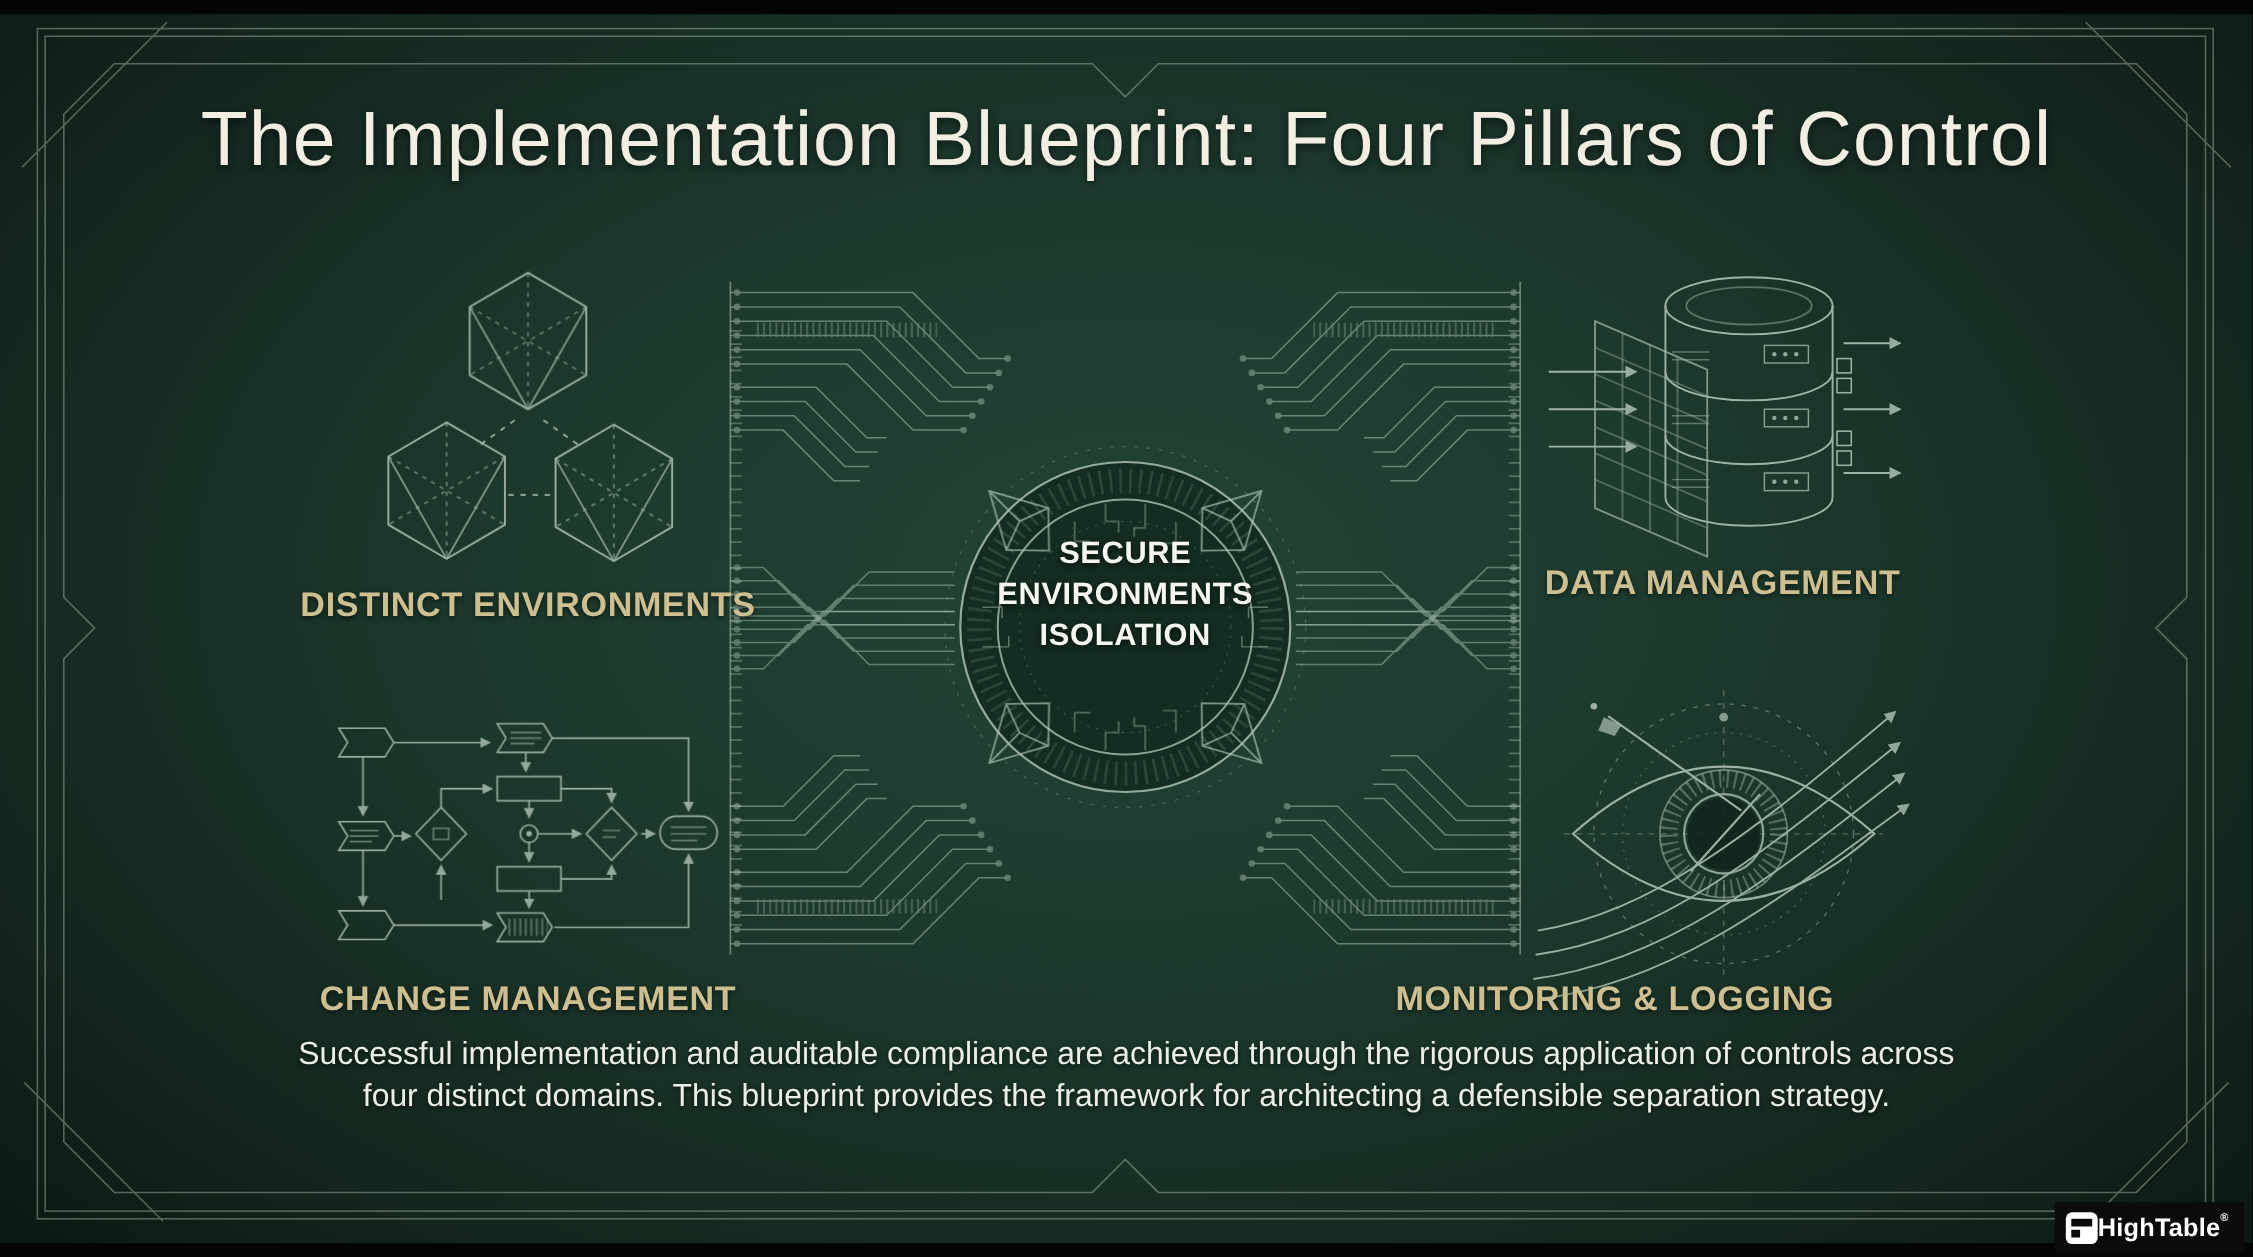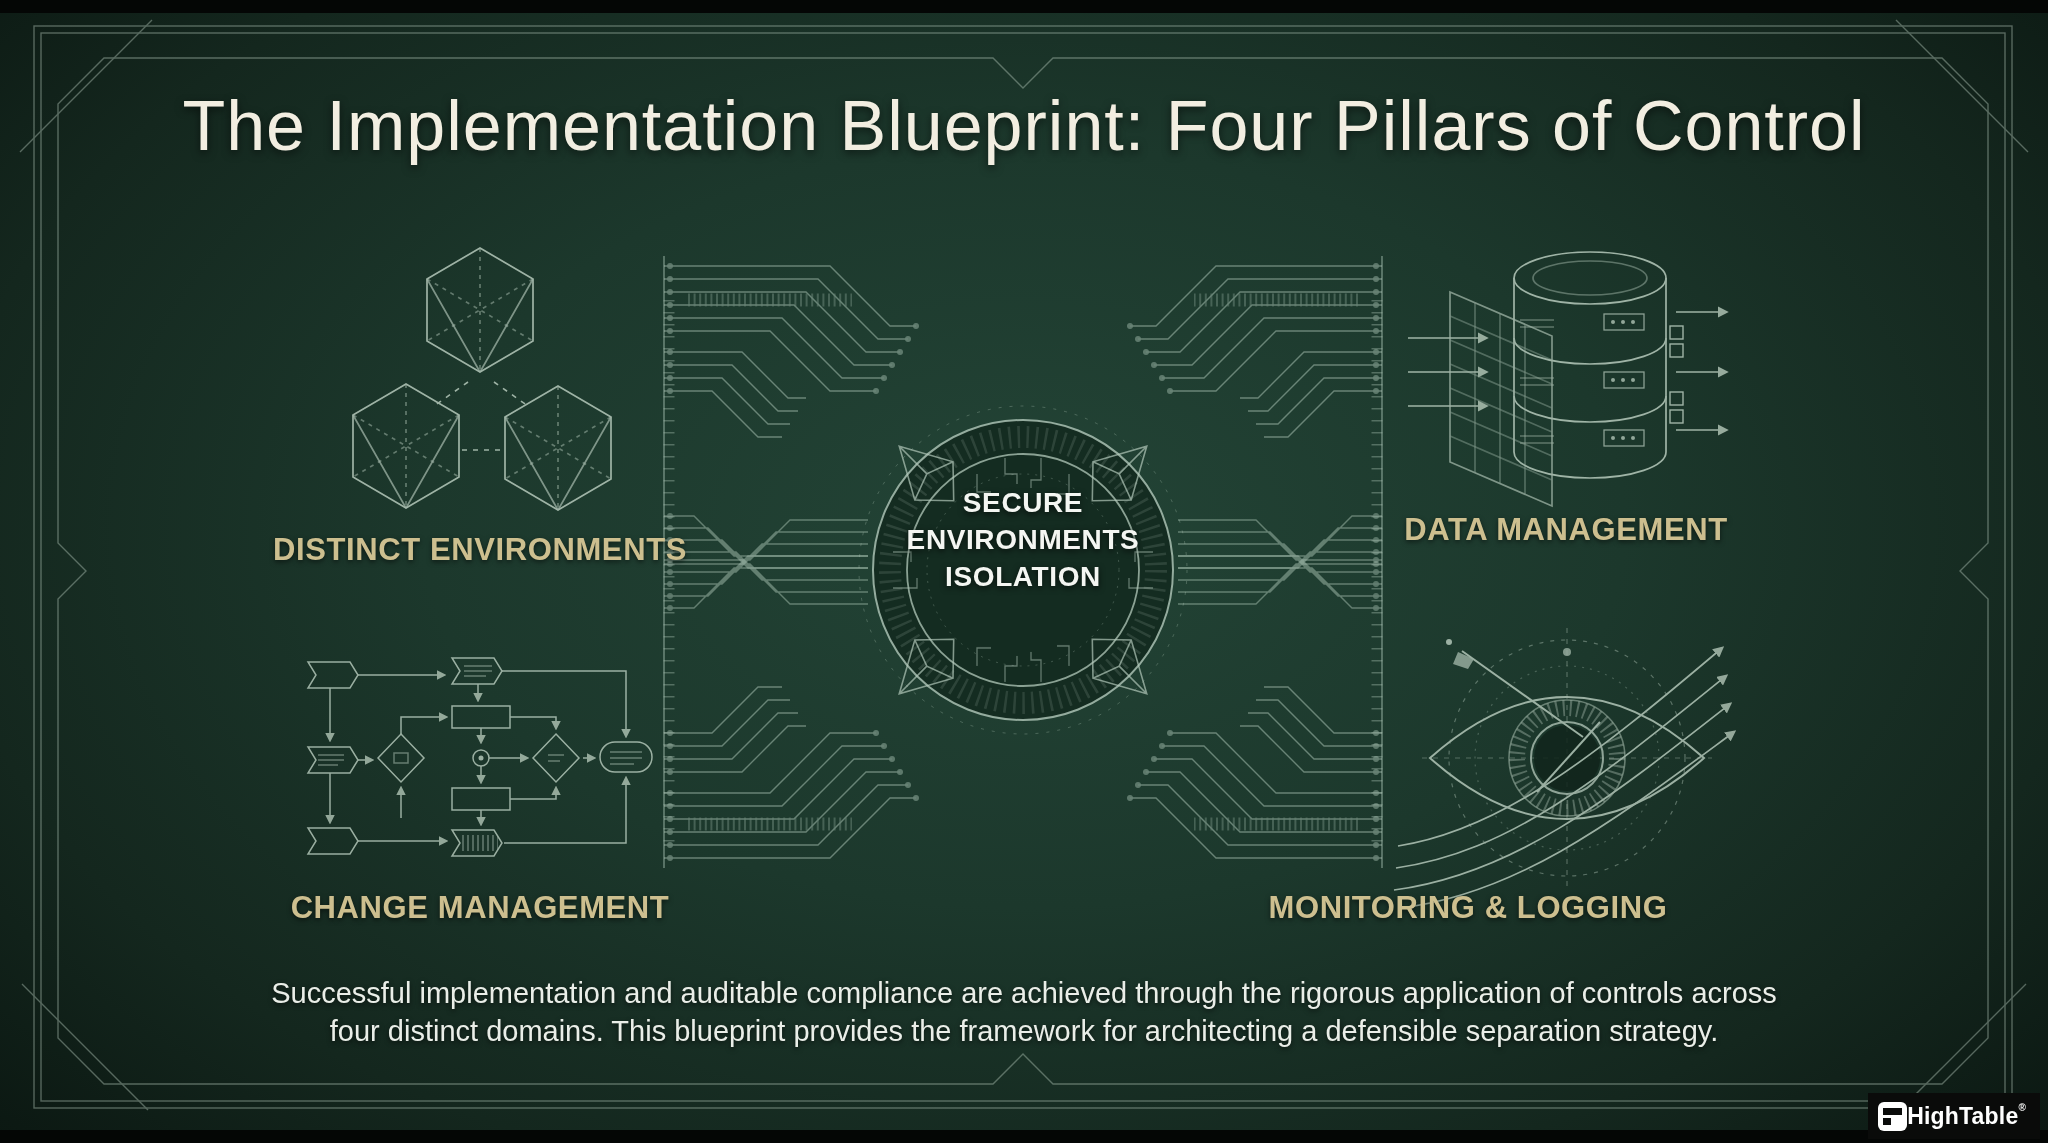"Successful implementation and auditable" .footer { top: 974px -> 939px }
